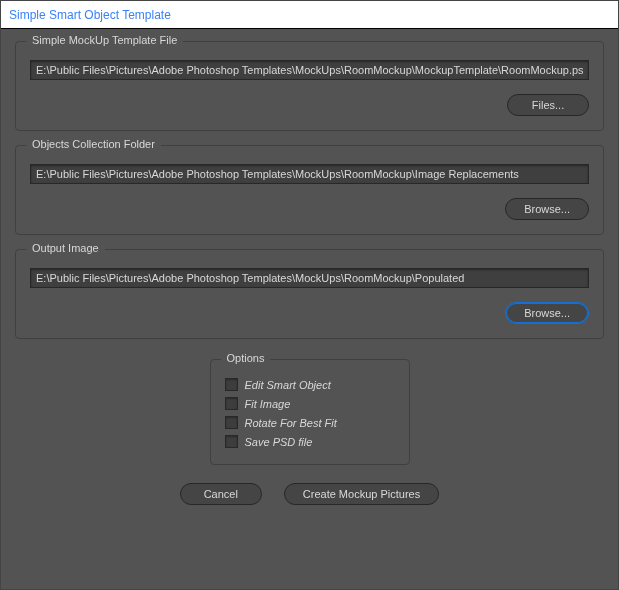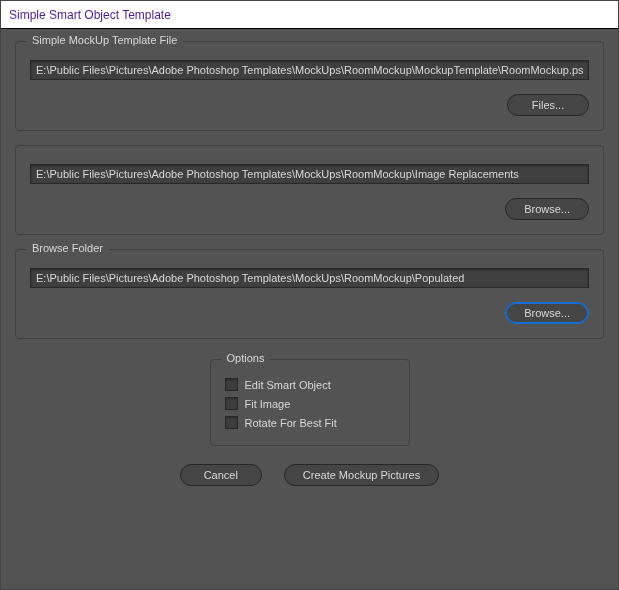"Simple Smart Object Template" .titlebar { color: #4c1d95 -> #3b82f6 }
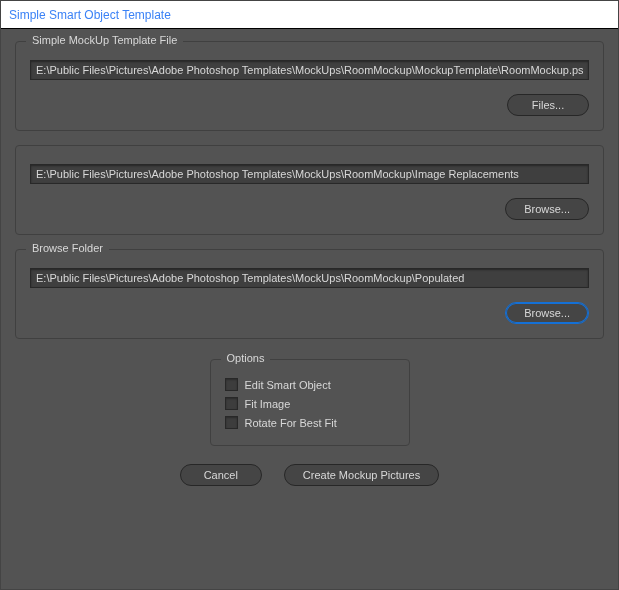"Objects Collection Folder" div.group-legend-wrap { html: none -> <div> <span>Objects Collection Folder</span> </div> }
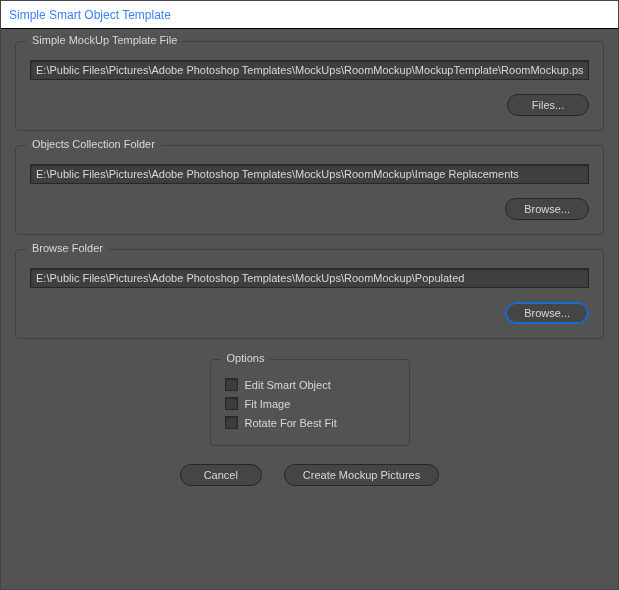"Browse Folder" span.group-legend { text: Browse Folder -> Output Image }
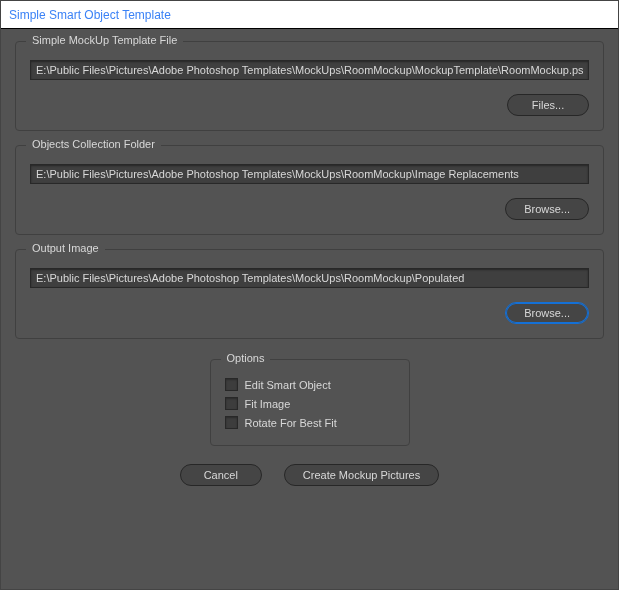"Edit Smart Object" .option-row { font-style: none -> italic }
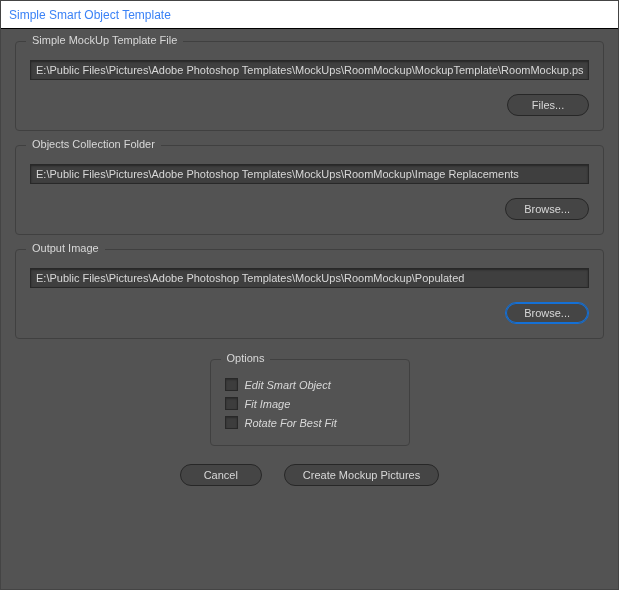"Save PSD file" div.option-row { html: none -> <div> <span></span> <span>Save PSD file</span> </div> }
